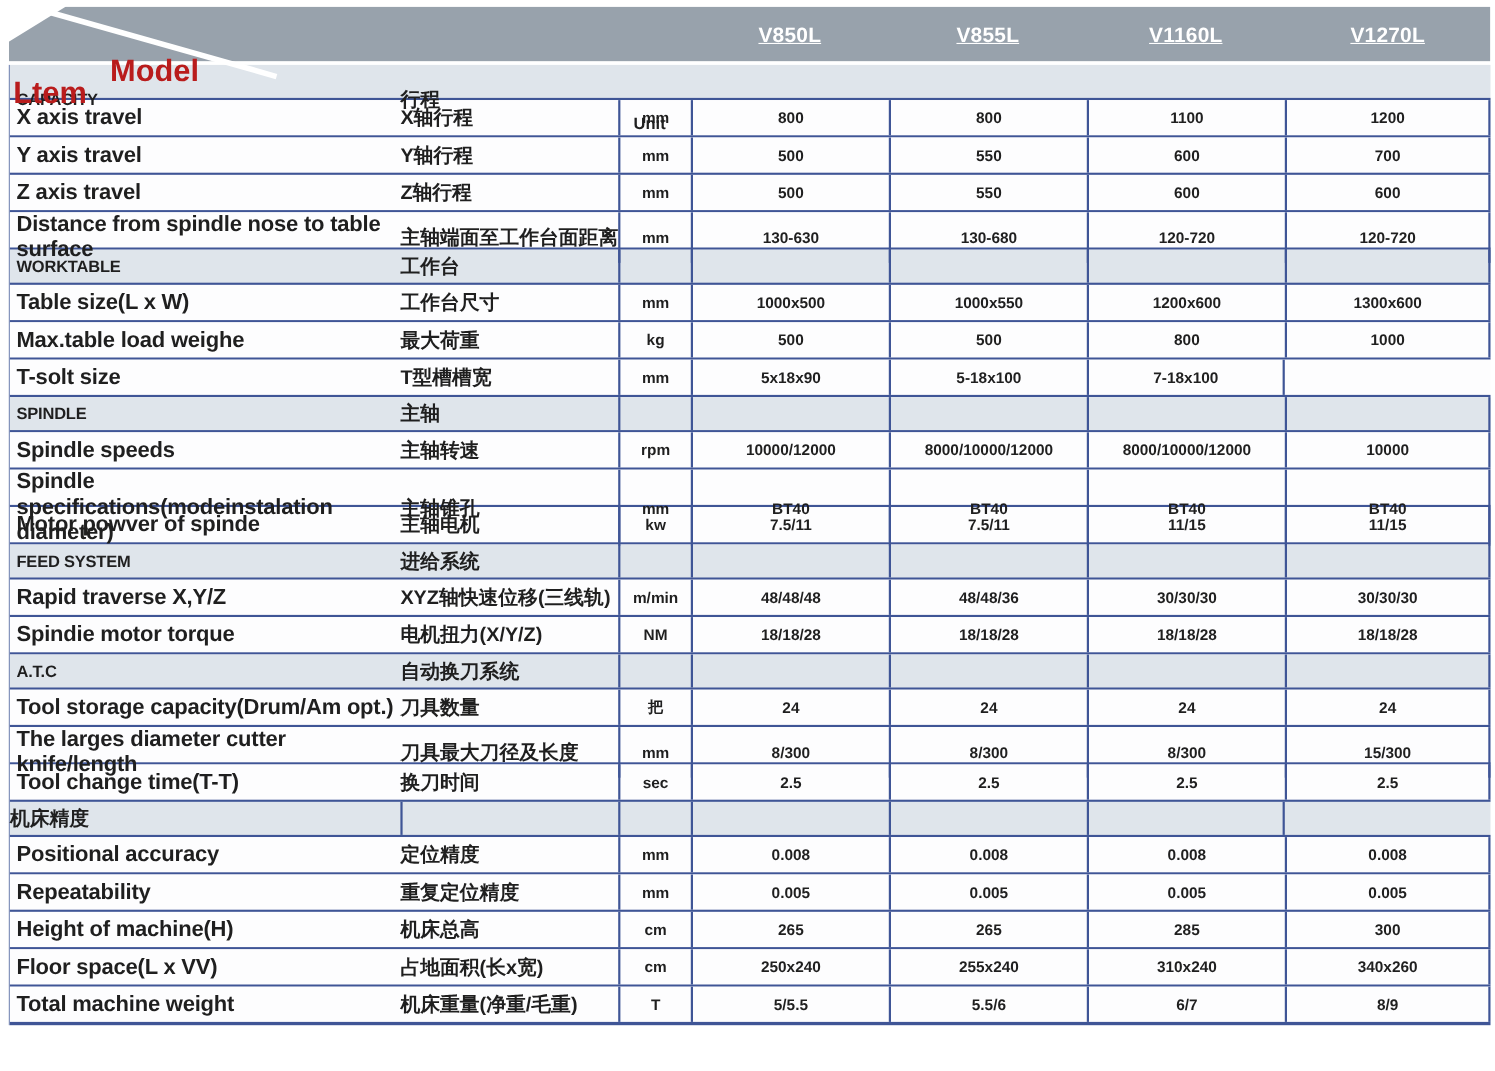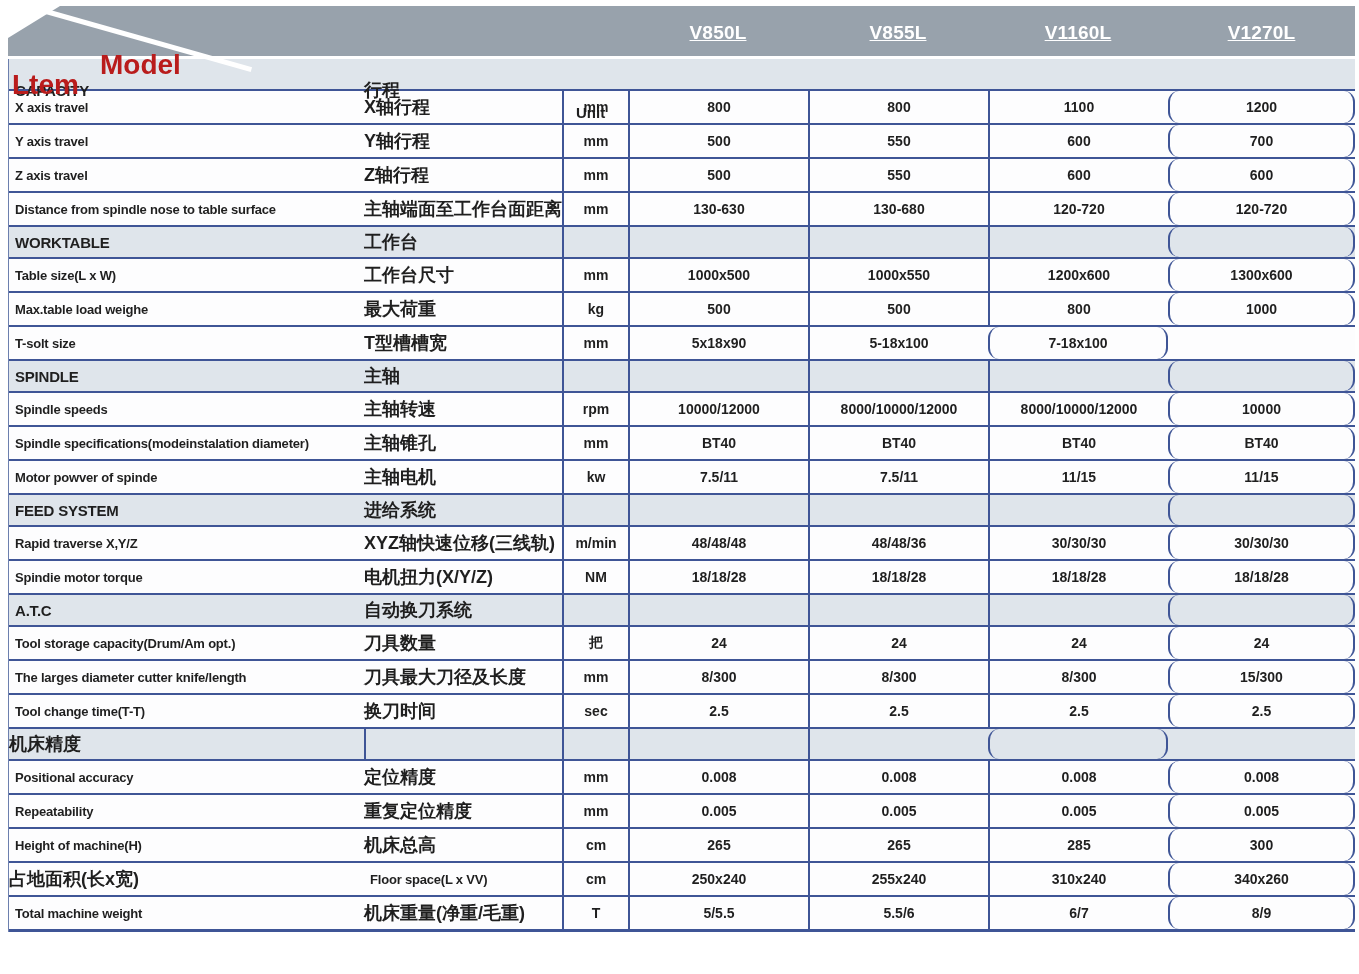"X axis travel" .cell-en { font-size: 13px -> 20px }
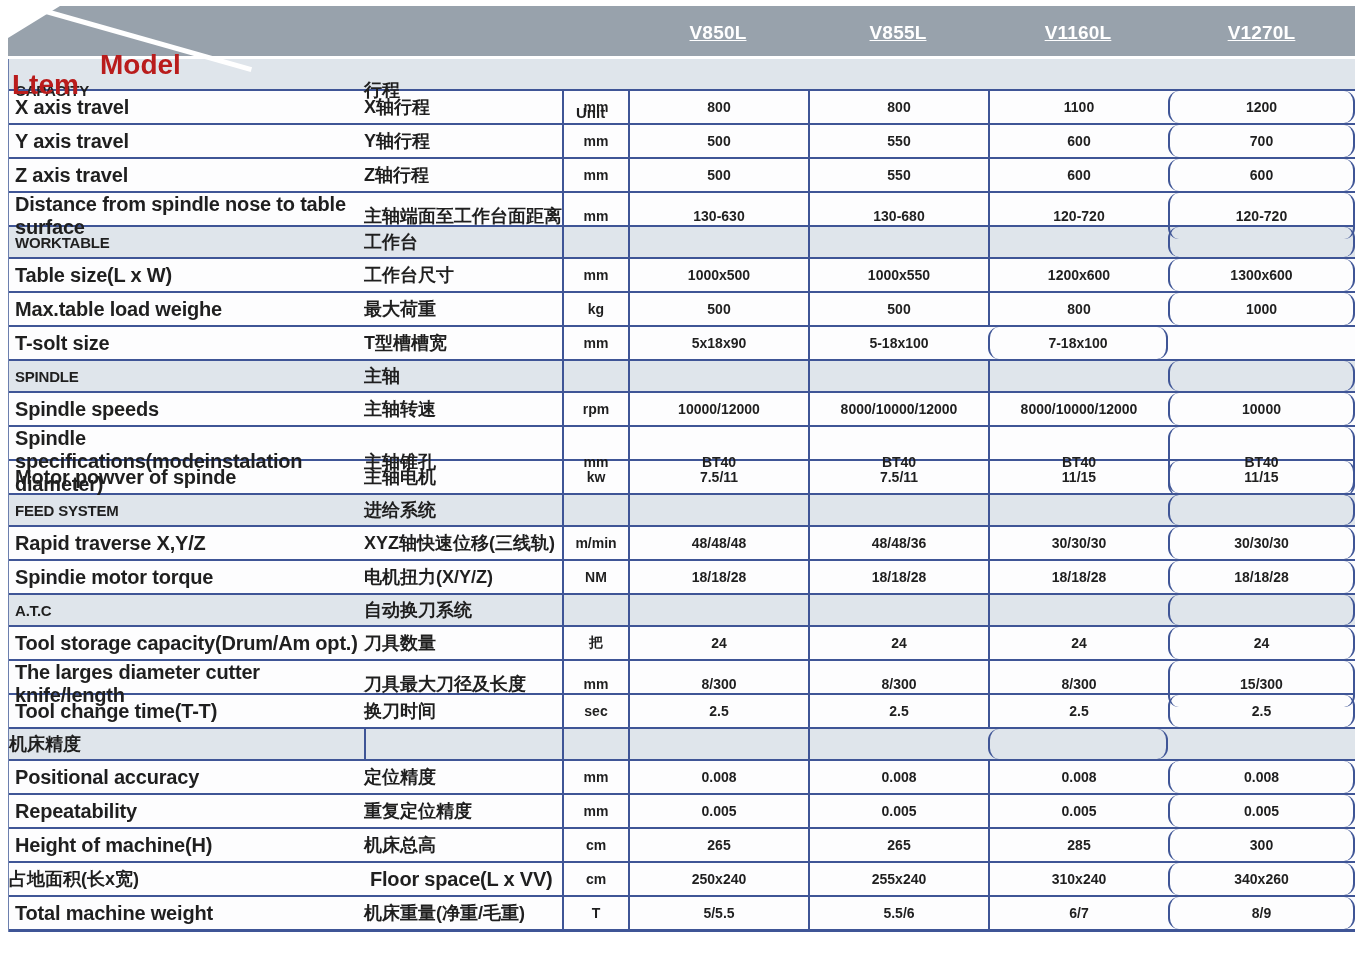"1200" .row .cell-val:last-child { border-radius: 11px -> none }
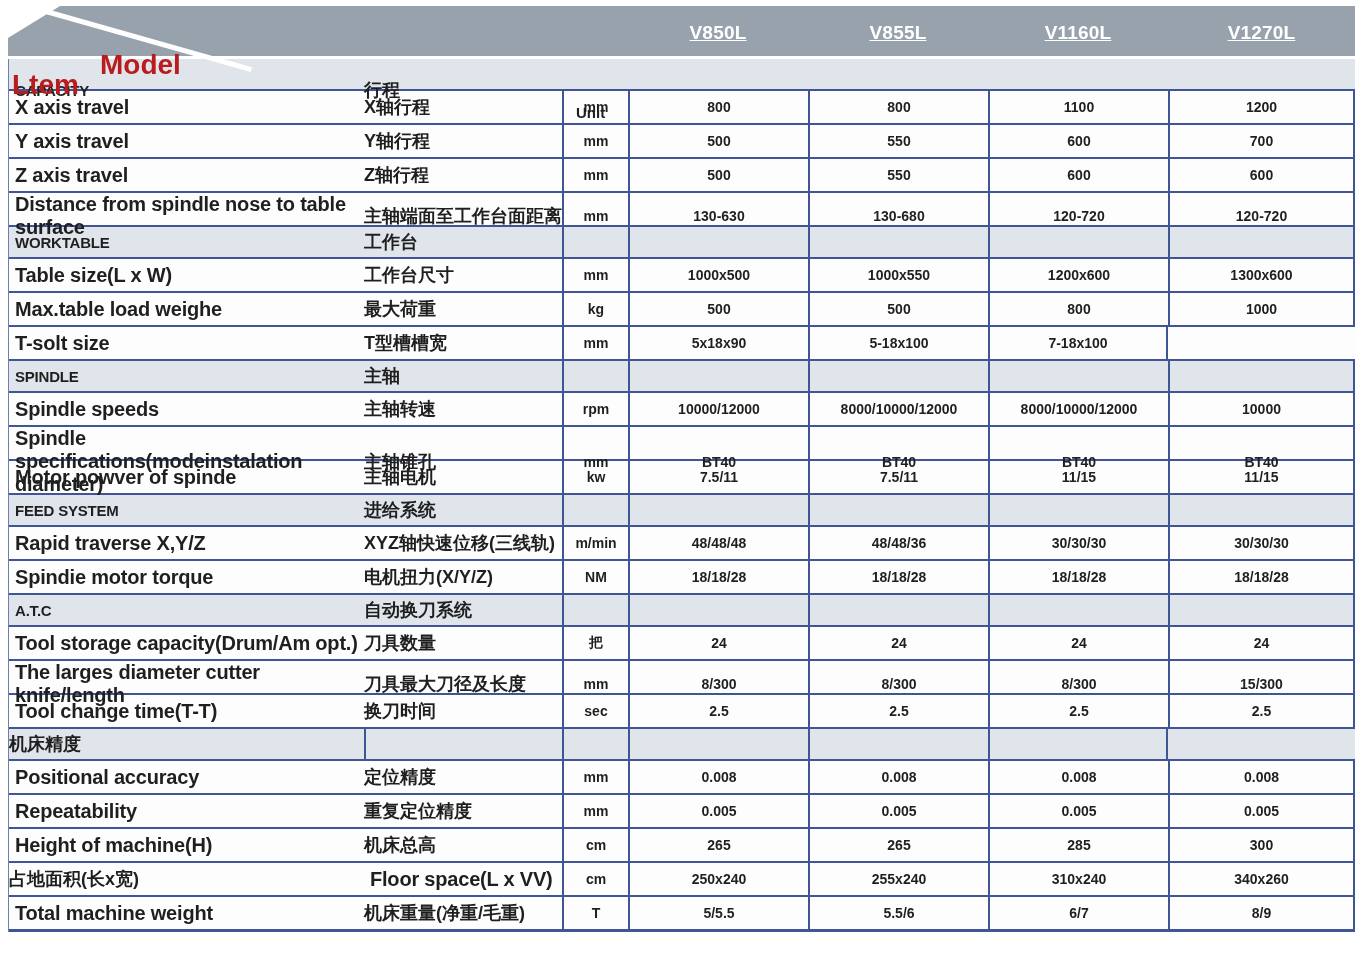"占地面积(长x宽)" div.cell { order: before "Floor space(L x VV)" -> after "Floor space(L x VV)" }
